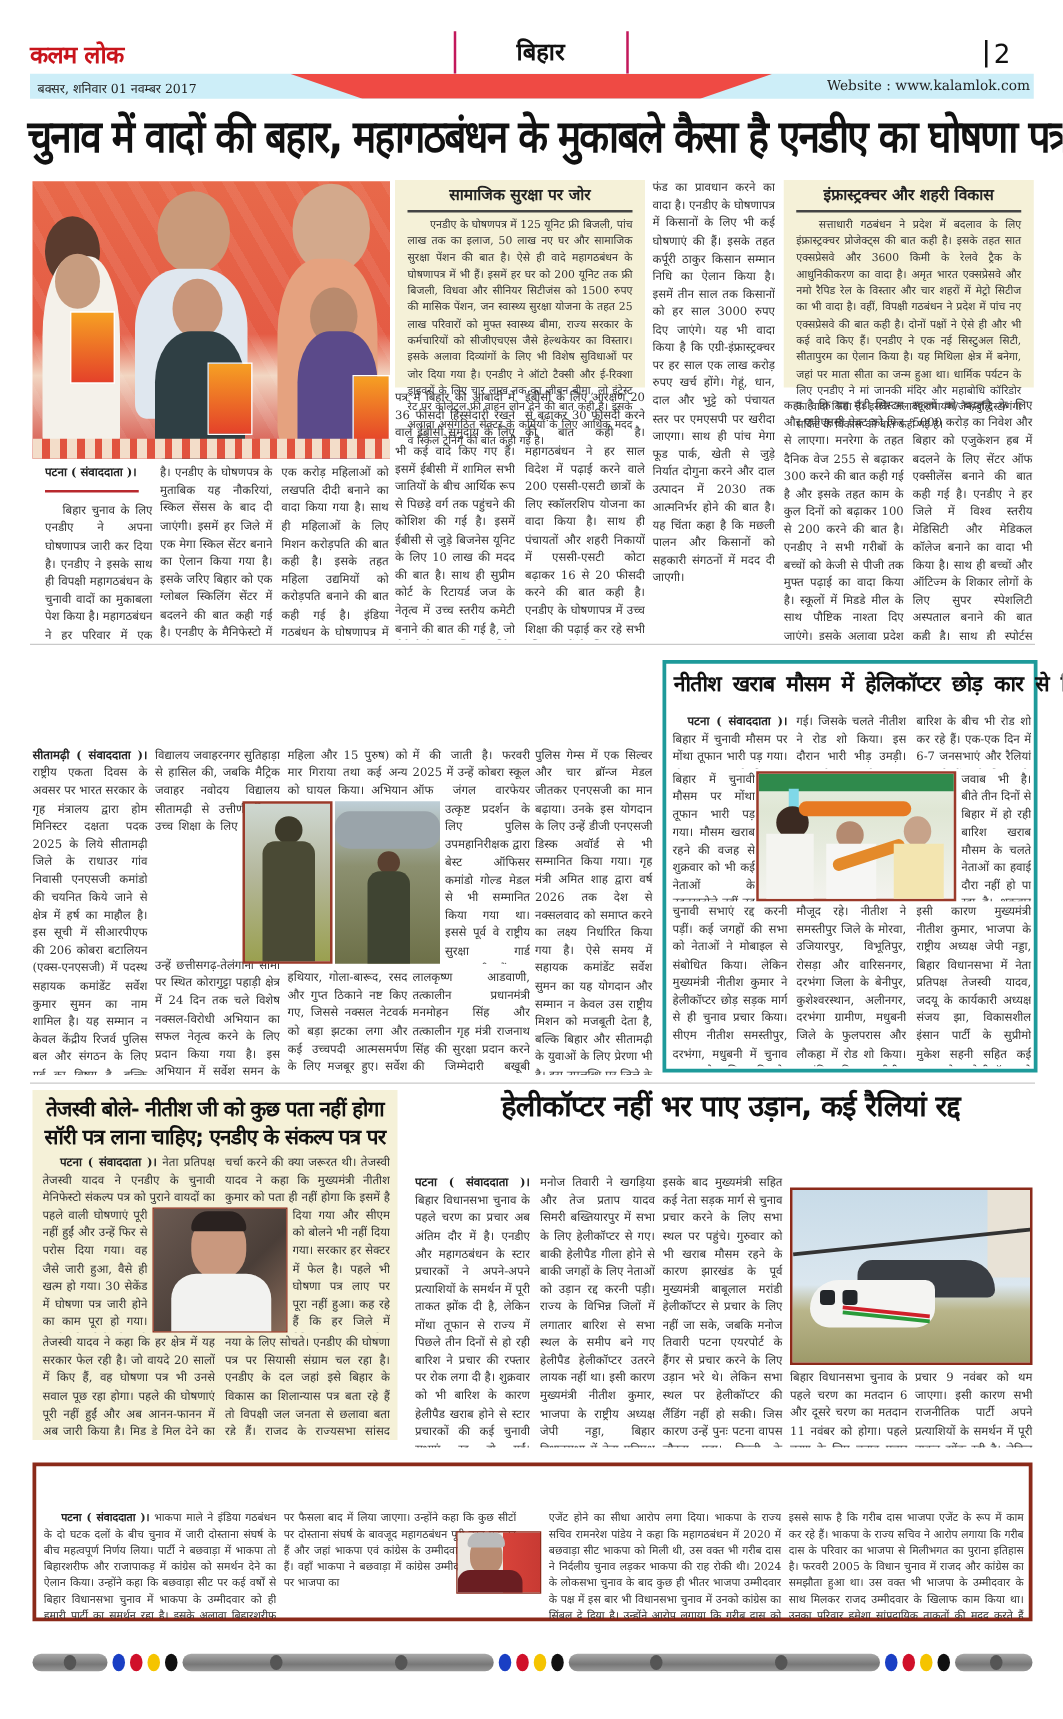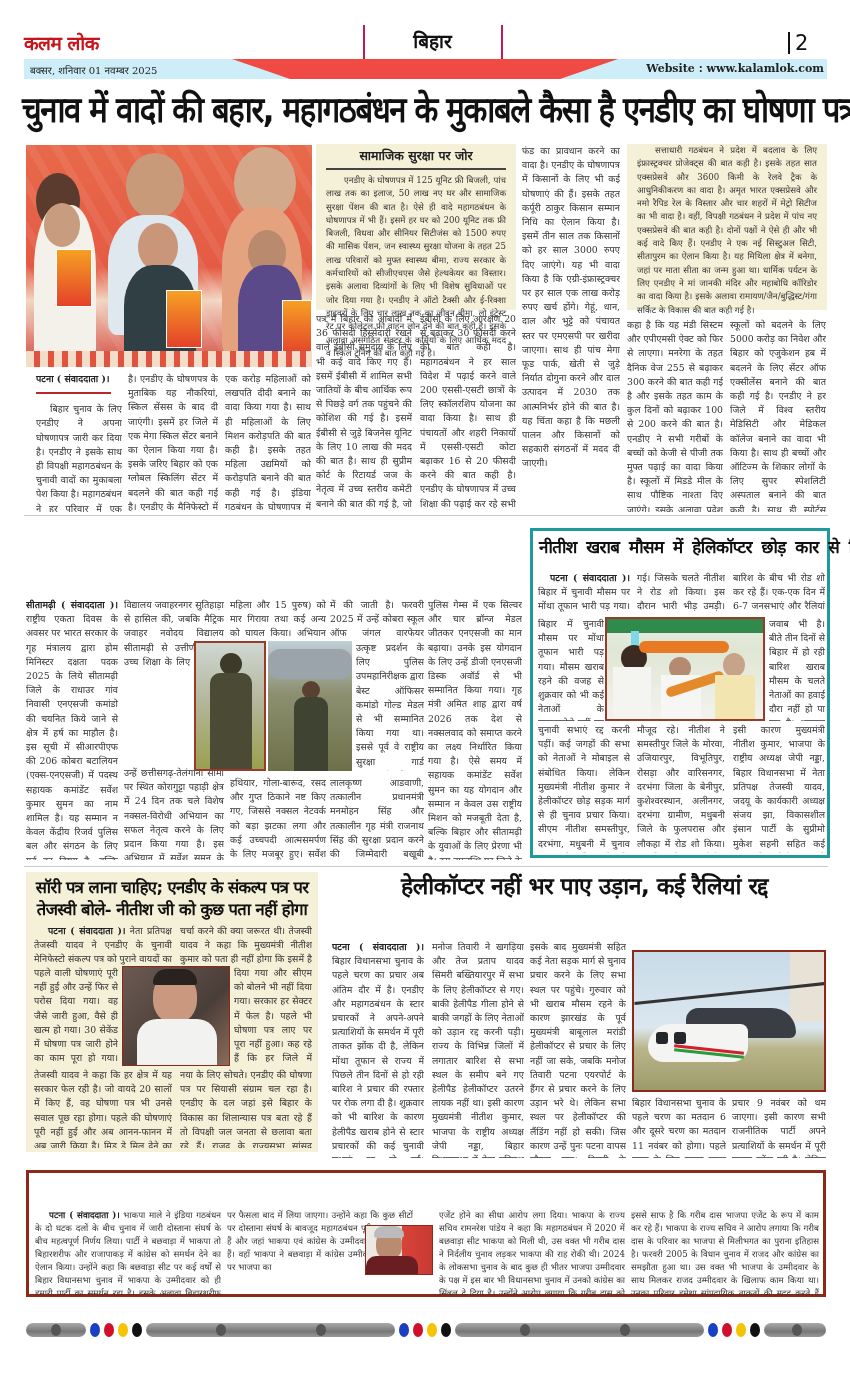"बक्सर, शनिवार 01 नवम्बर 2025" div.abs { text: 2025 -> 2017 }
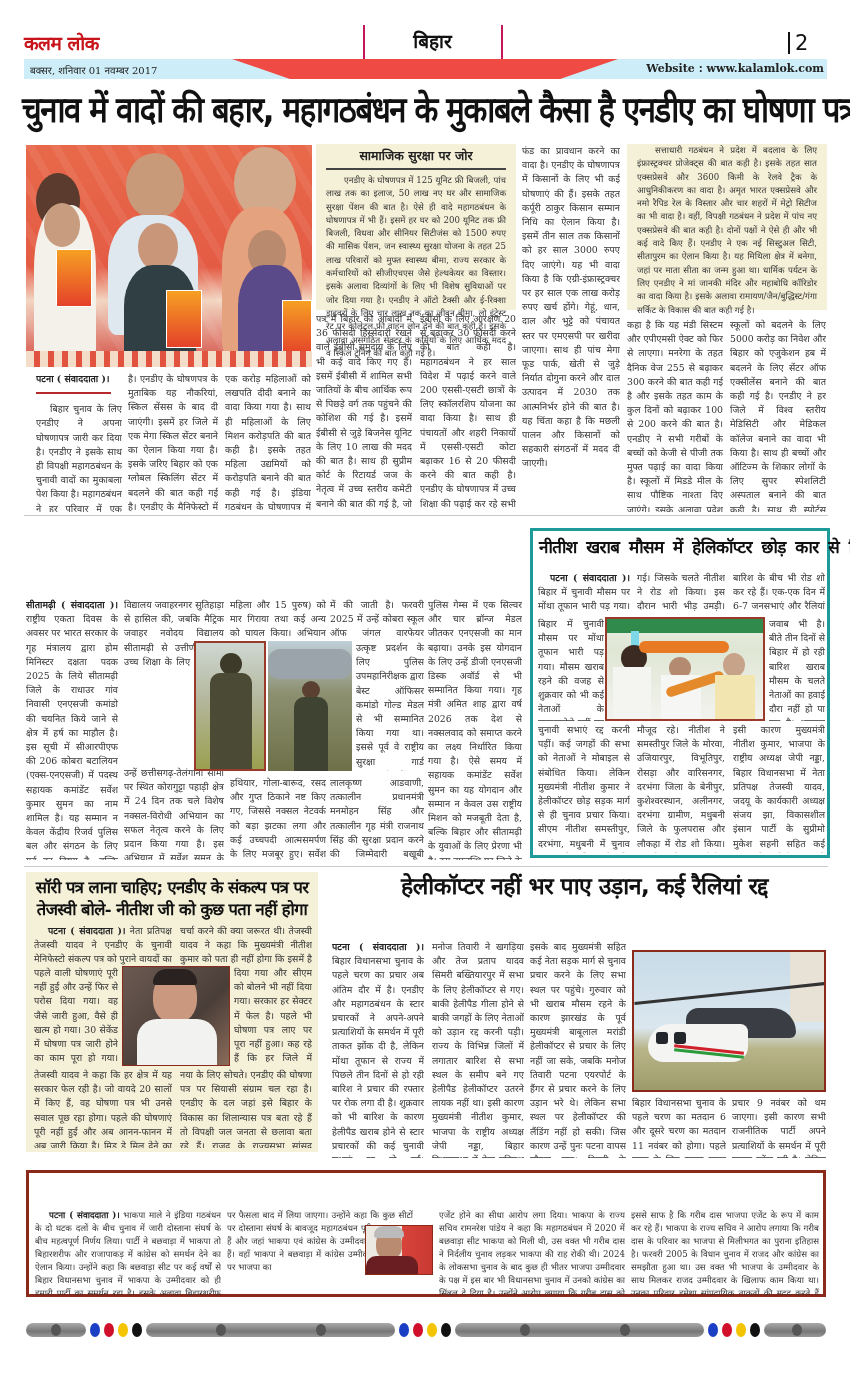"Website : www.kalamlok.com" .website { font-weight: bold -> normal }
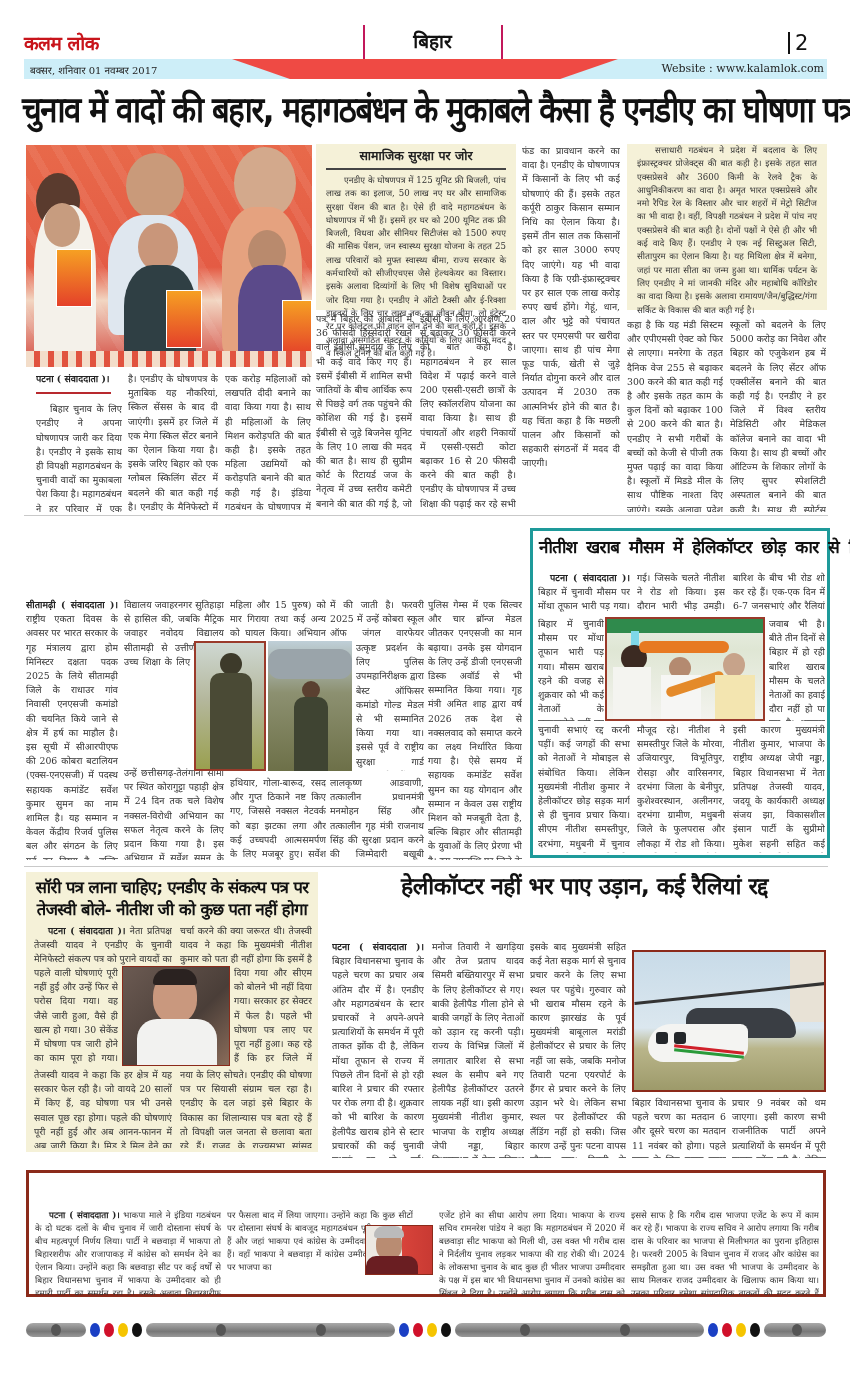"इंफ्रास्ट्रक्चर और शहरी विकास" div.box-title { html: none -> <div>इंफ्रास्ट्रक्चर और शहरी विकास</div> }
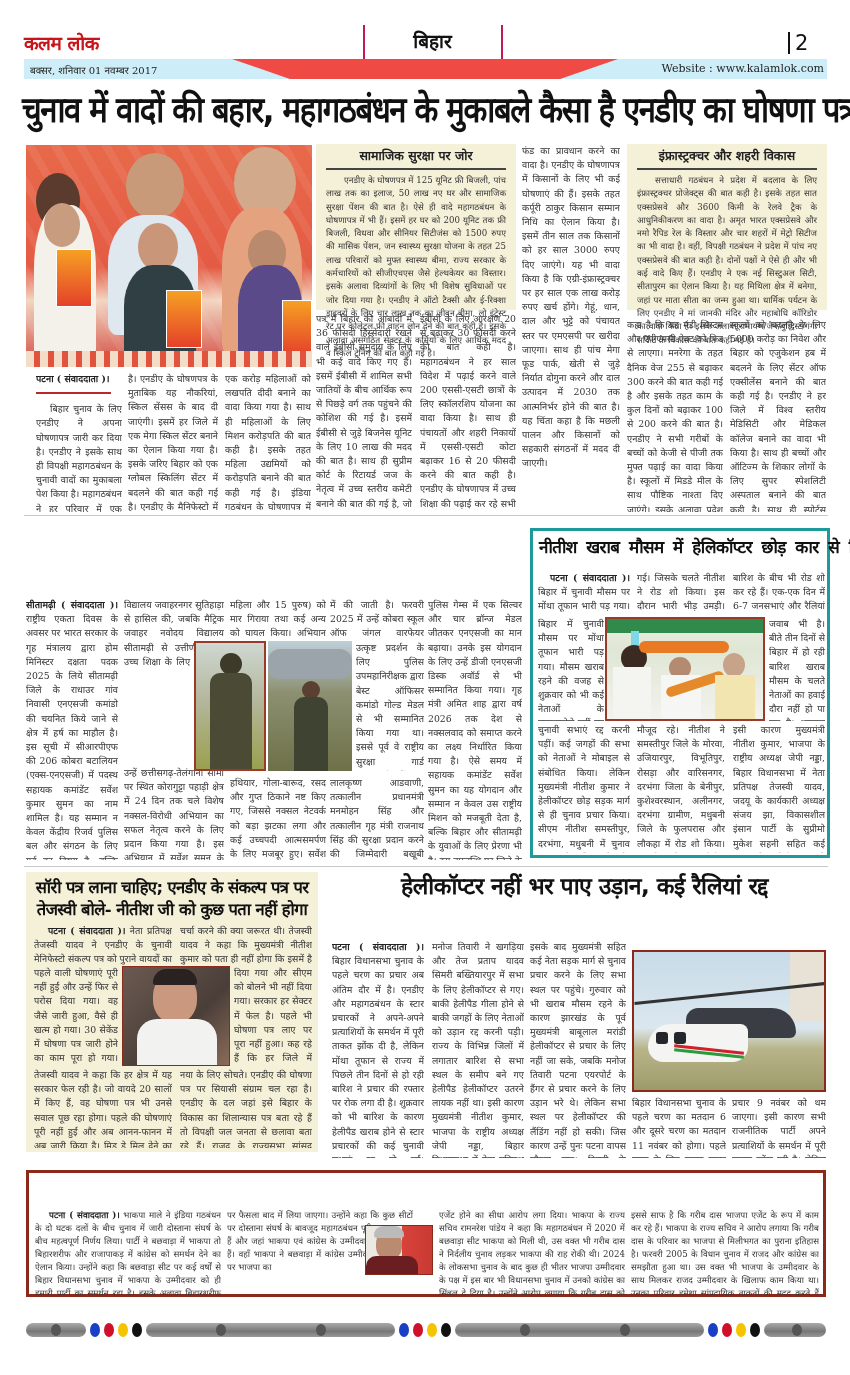"सॉरी पत्र लाना चाहिए; एनडीए" div { order: before "तेजस्वी बोले- नीतीश जी को" -> after "तेजस्वी बोले- नीतीश जी को" }
